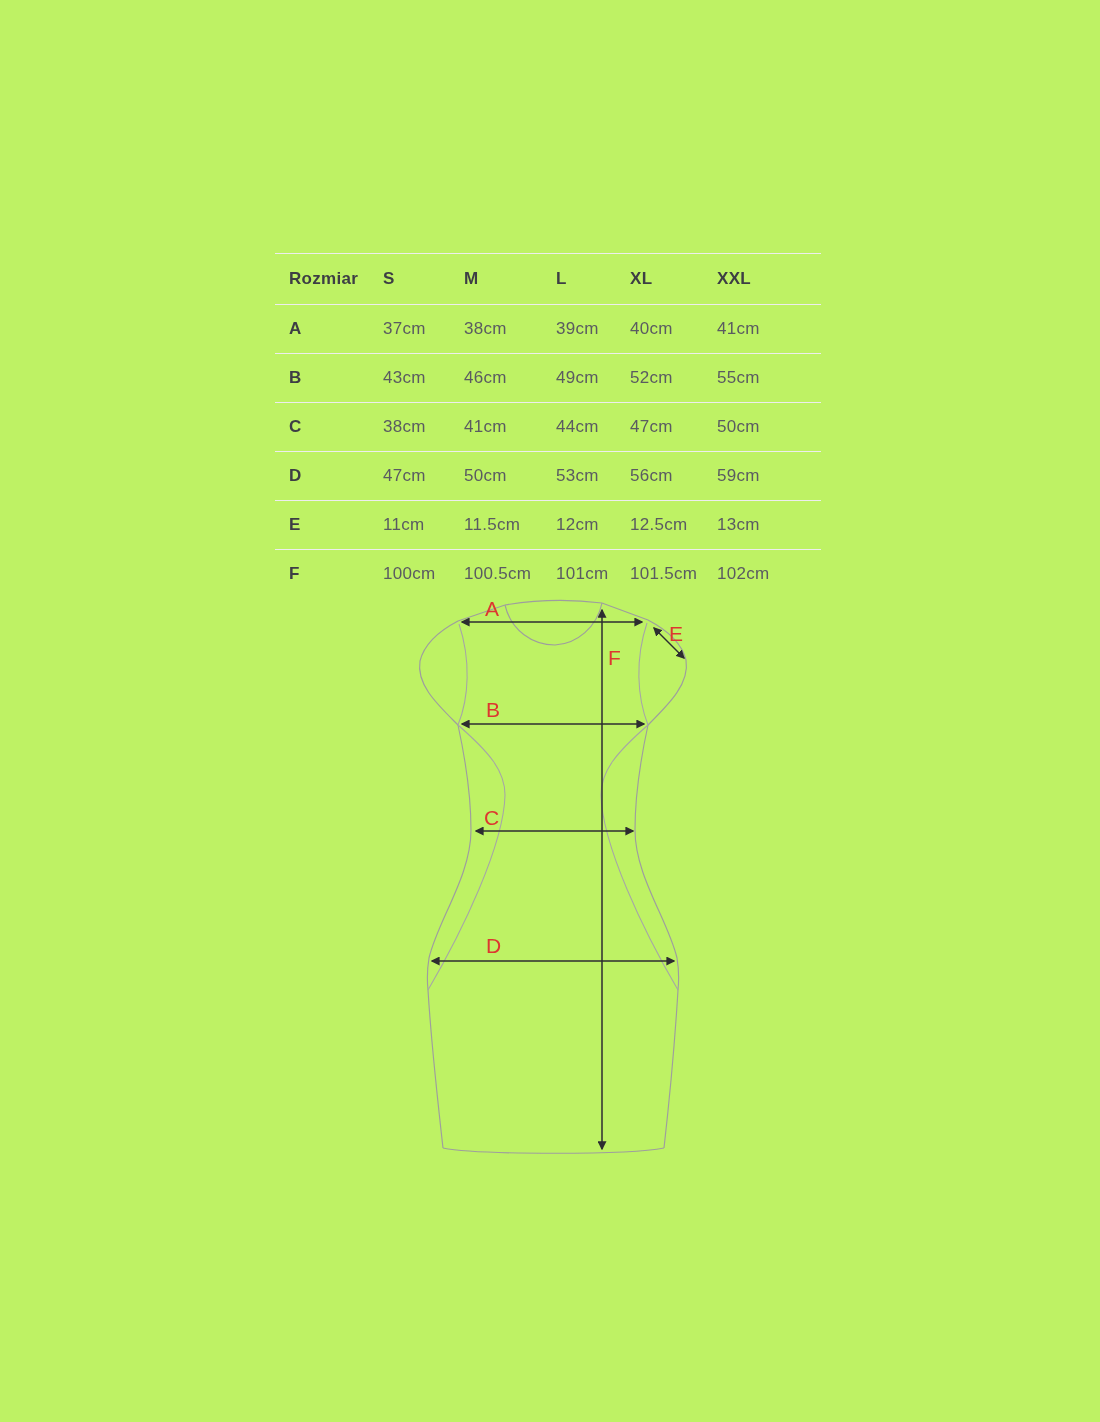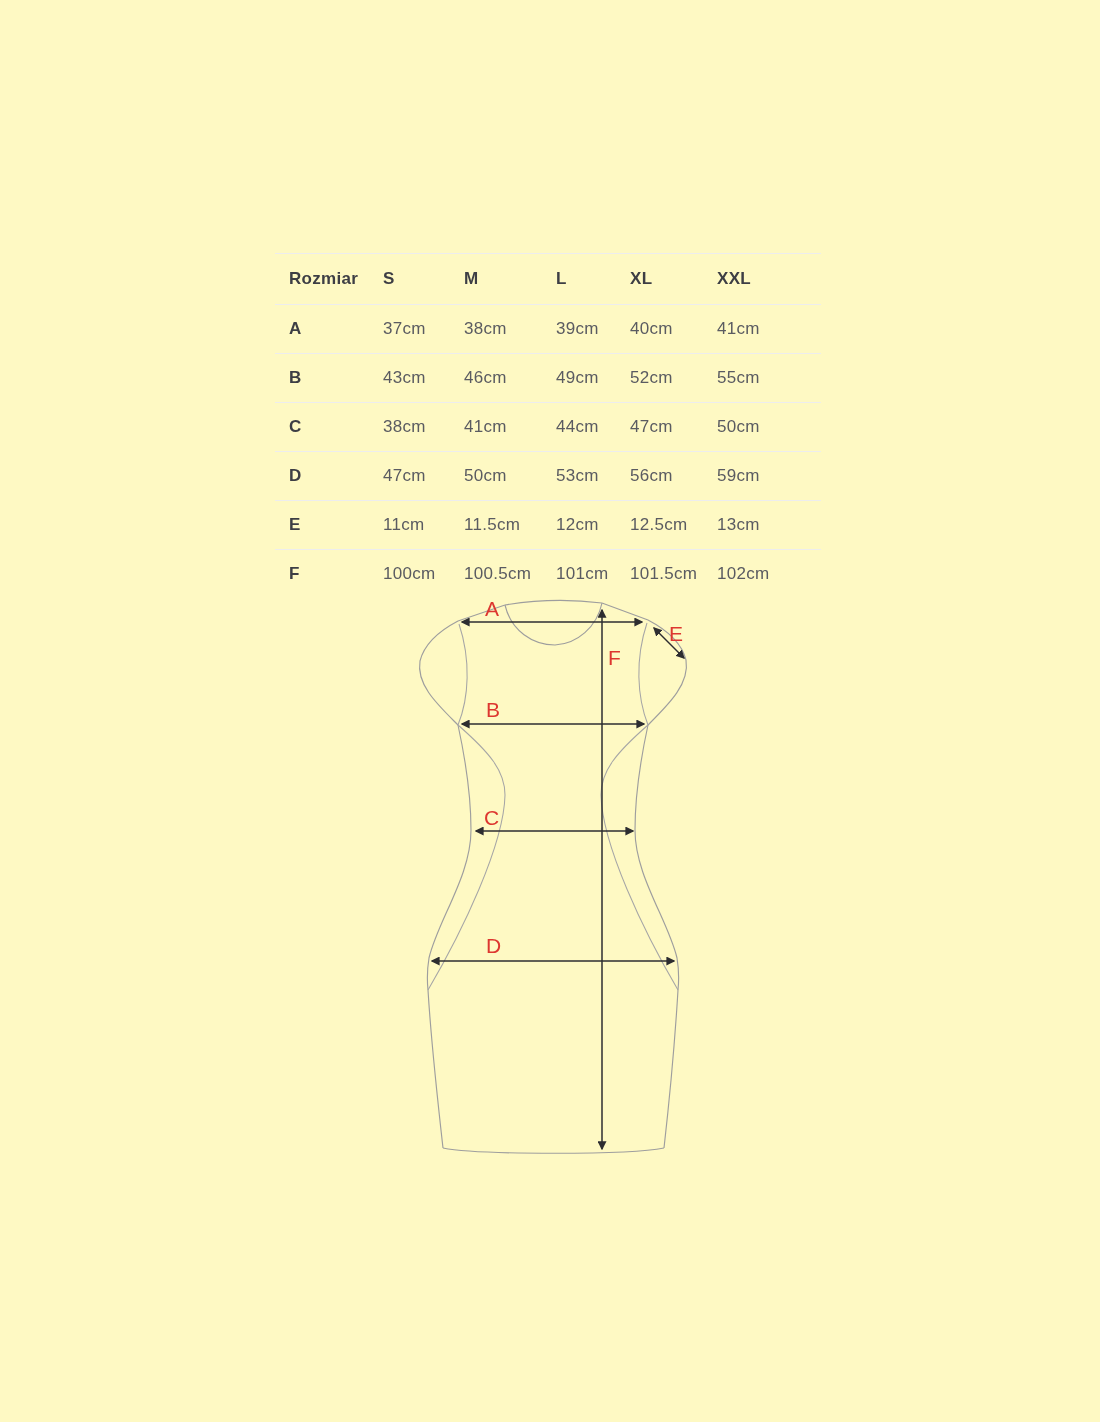"Rozmiar" .page { background: #fef9c3 -> #bef264 }
